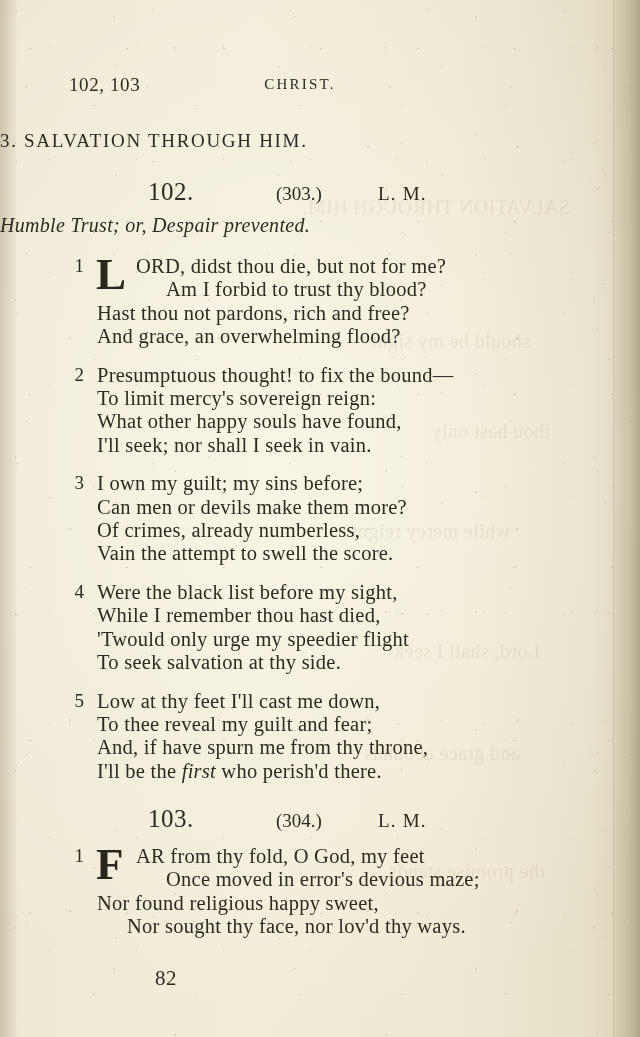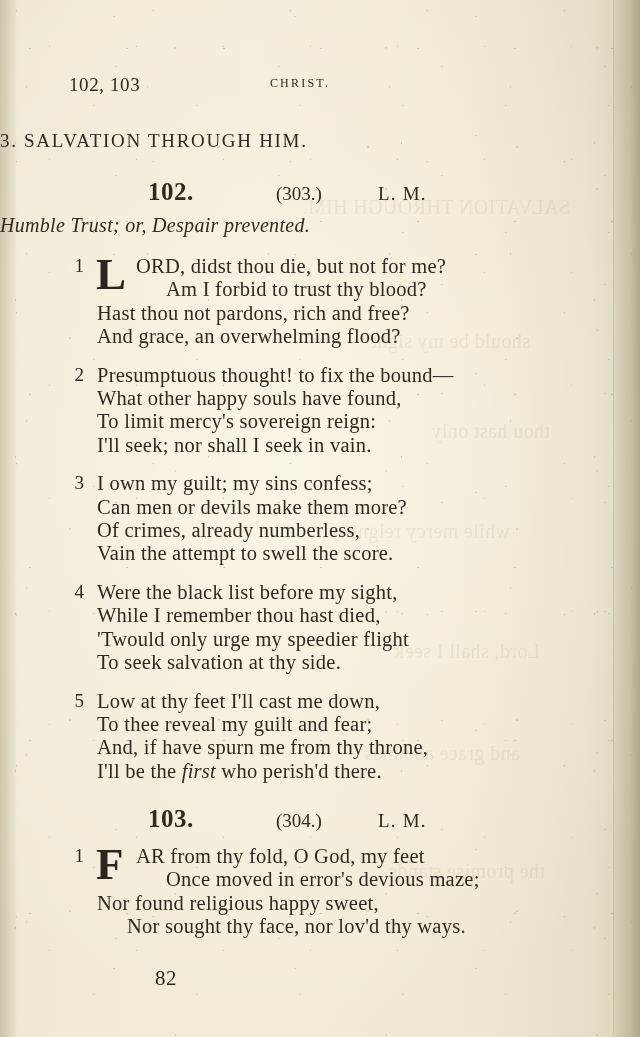"CHRIST." .runhead .title { font-size: 12px -> 15px }
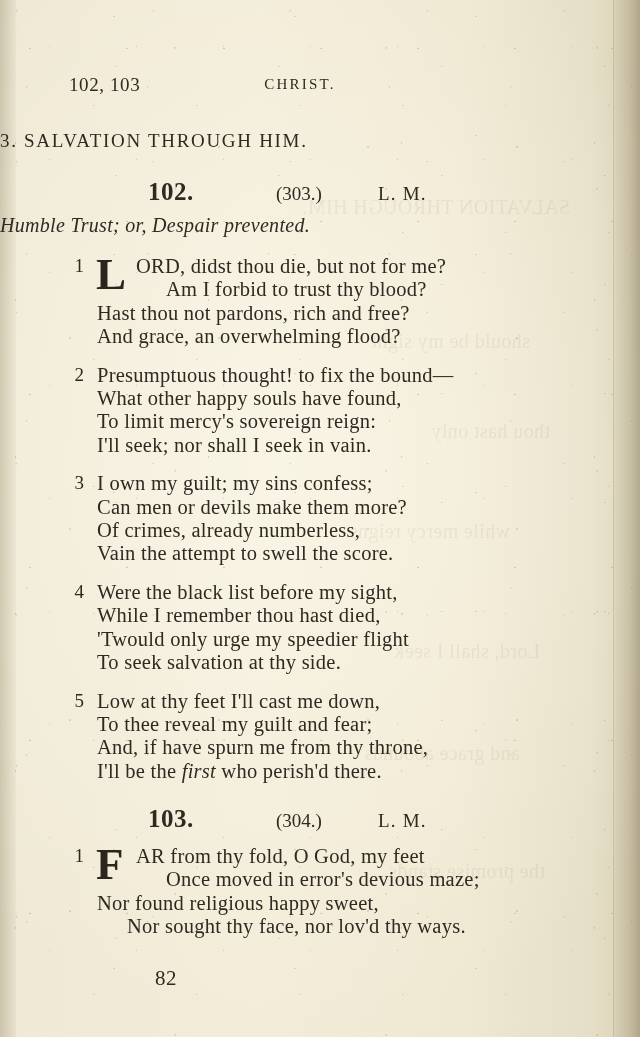"102." .hymn-num { font-weight: bold -> normal }
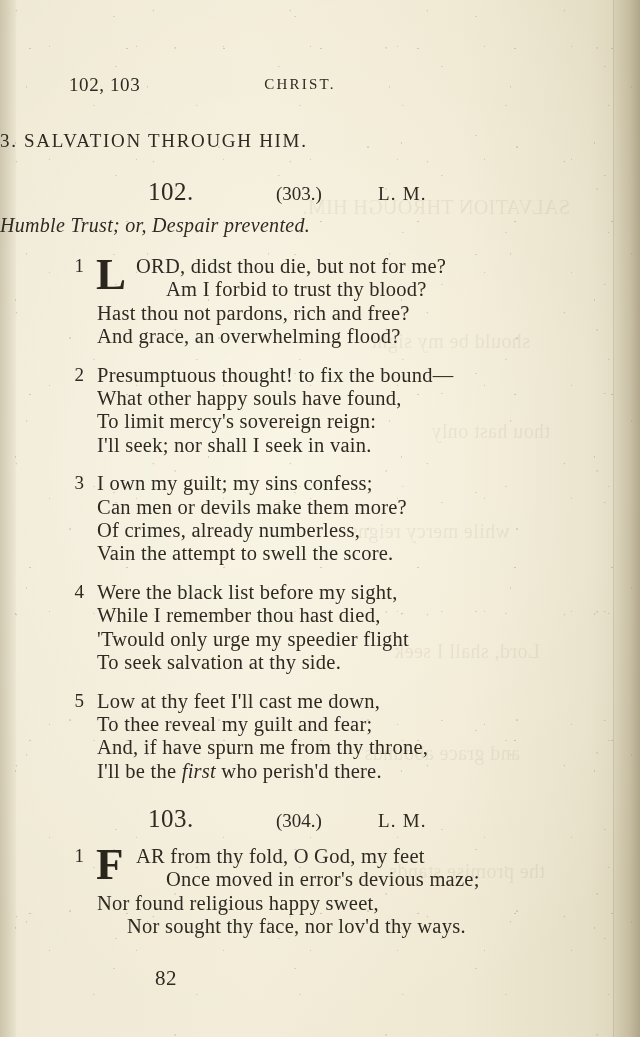"What other happy souls have" div.line { order: before "To limit mercy's sovereign reign:" -> after "To limit mercy's sovereign reign:" }
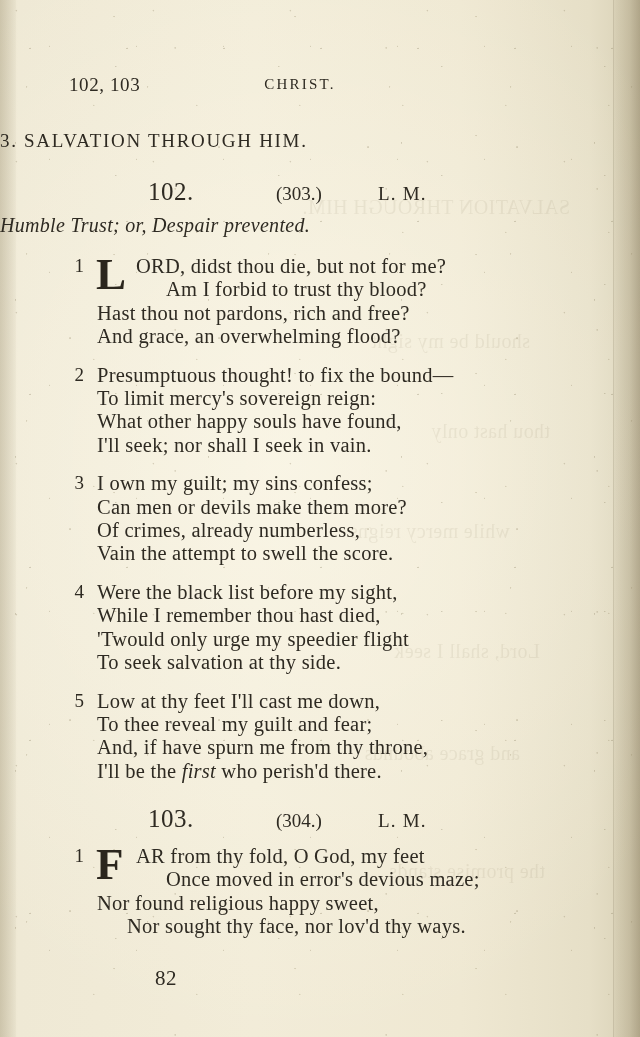"I own my guilt; my" div.line { text: confess -> before }
